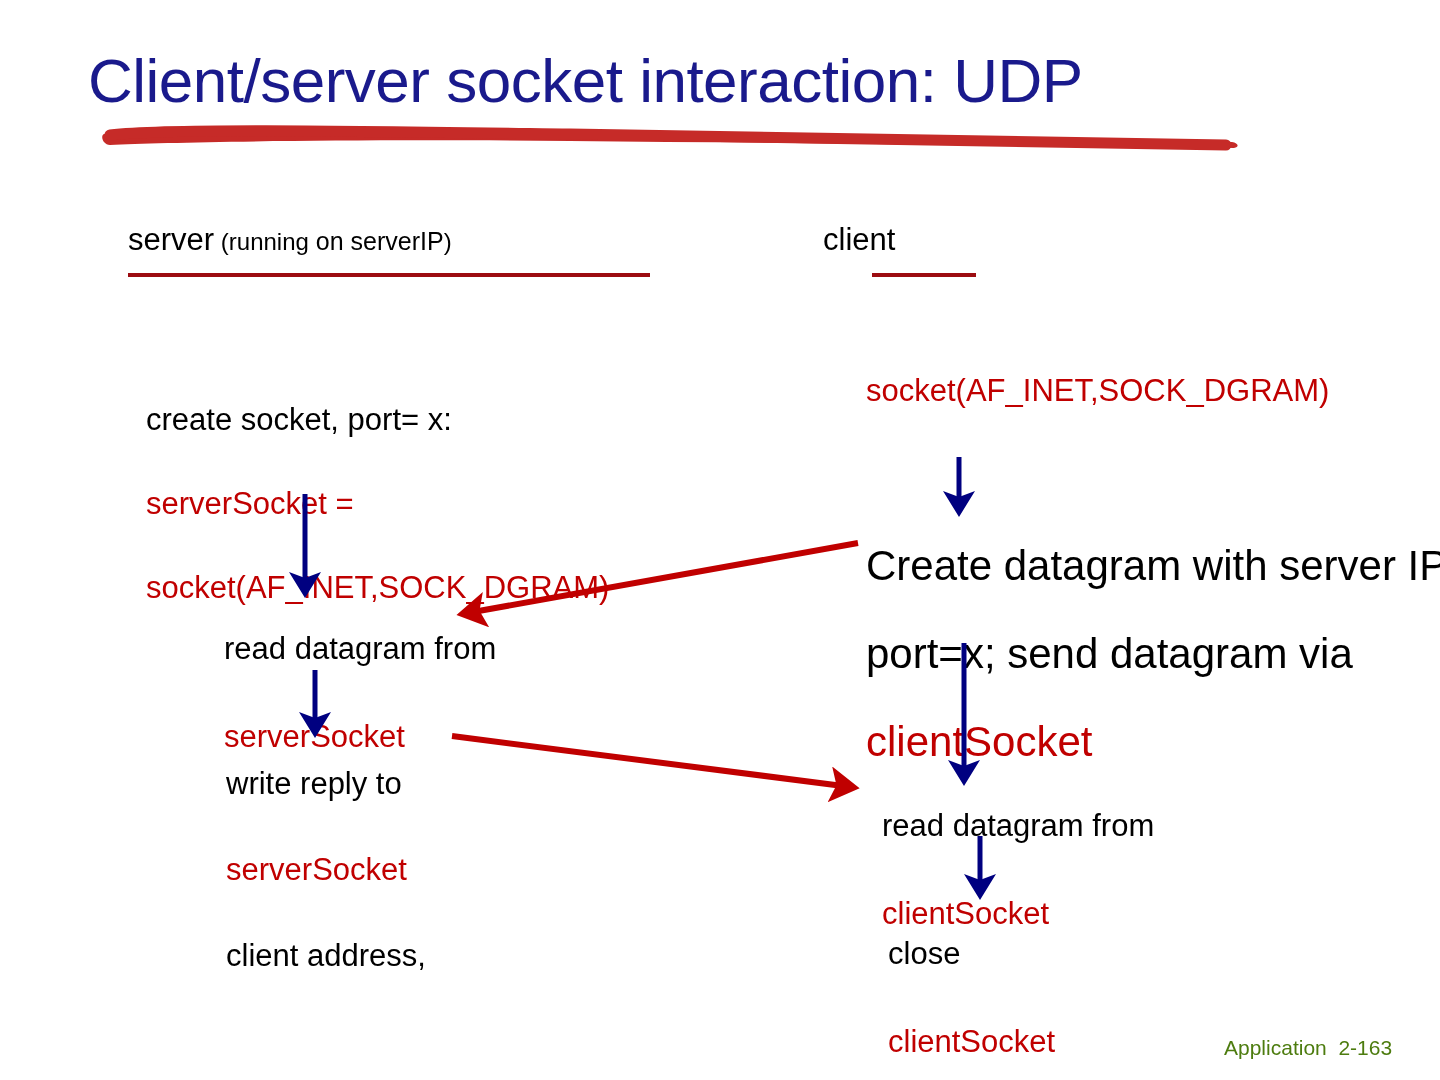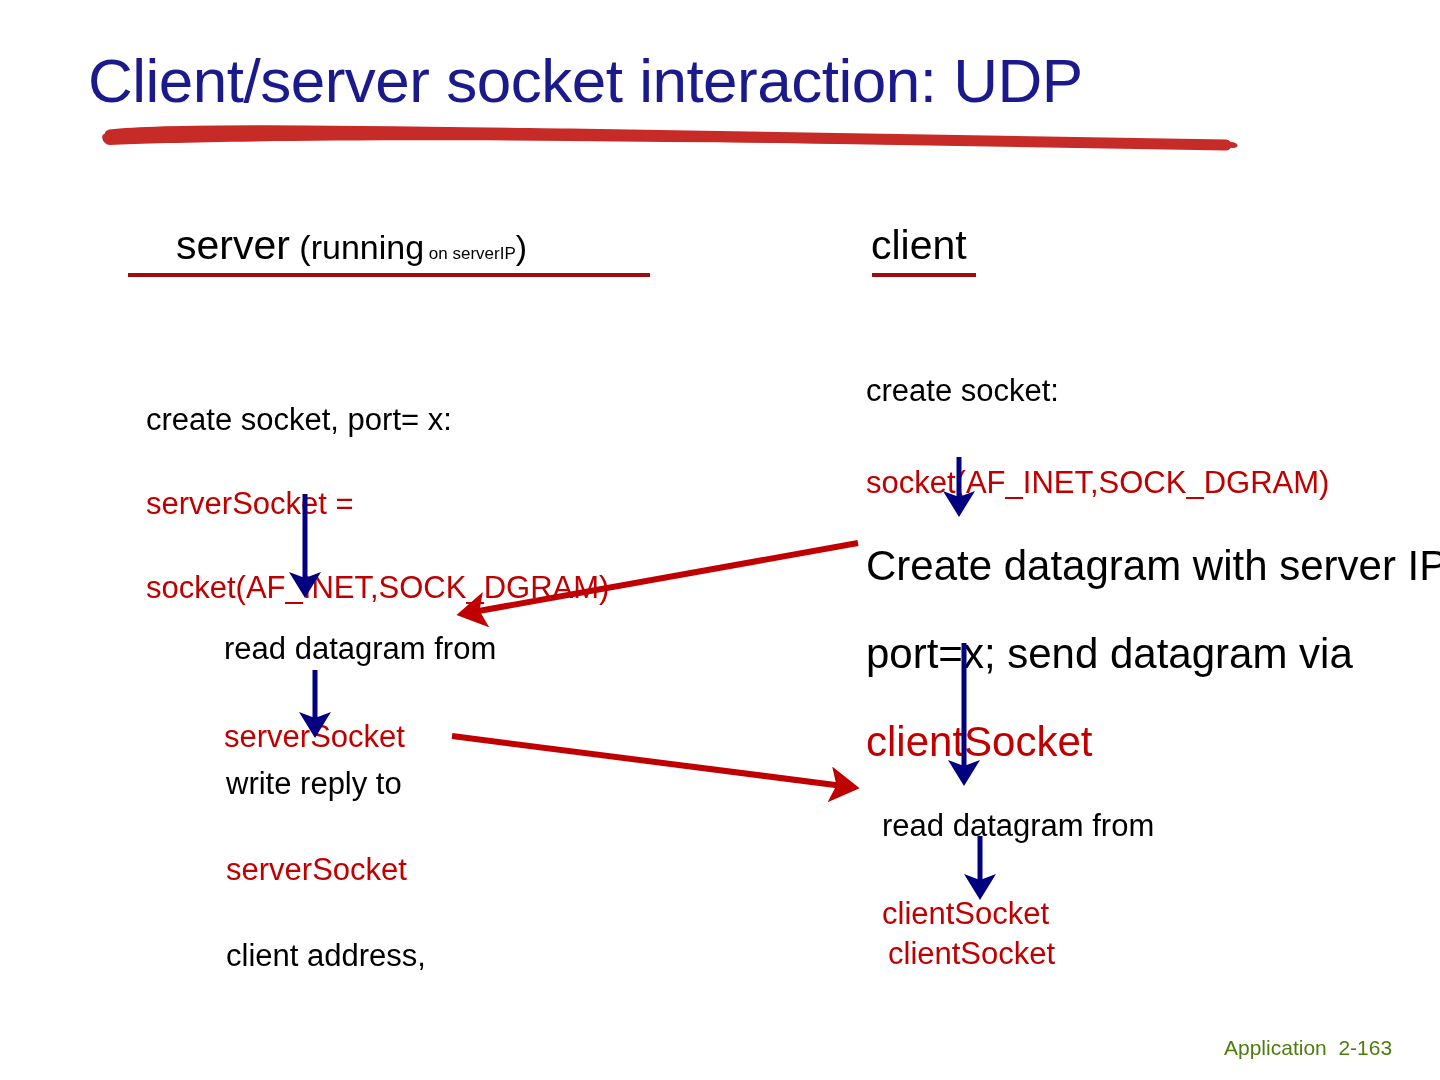"server" .h-lg { font-size: 41px -> 31px; margin-left: 48px -> none }
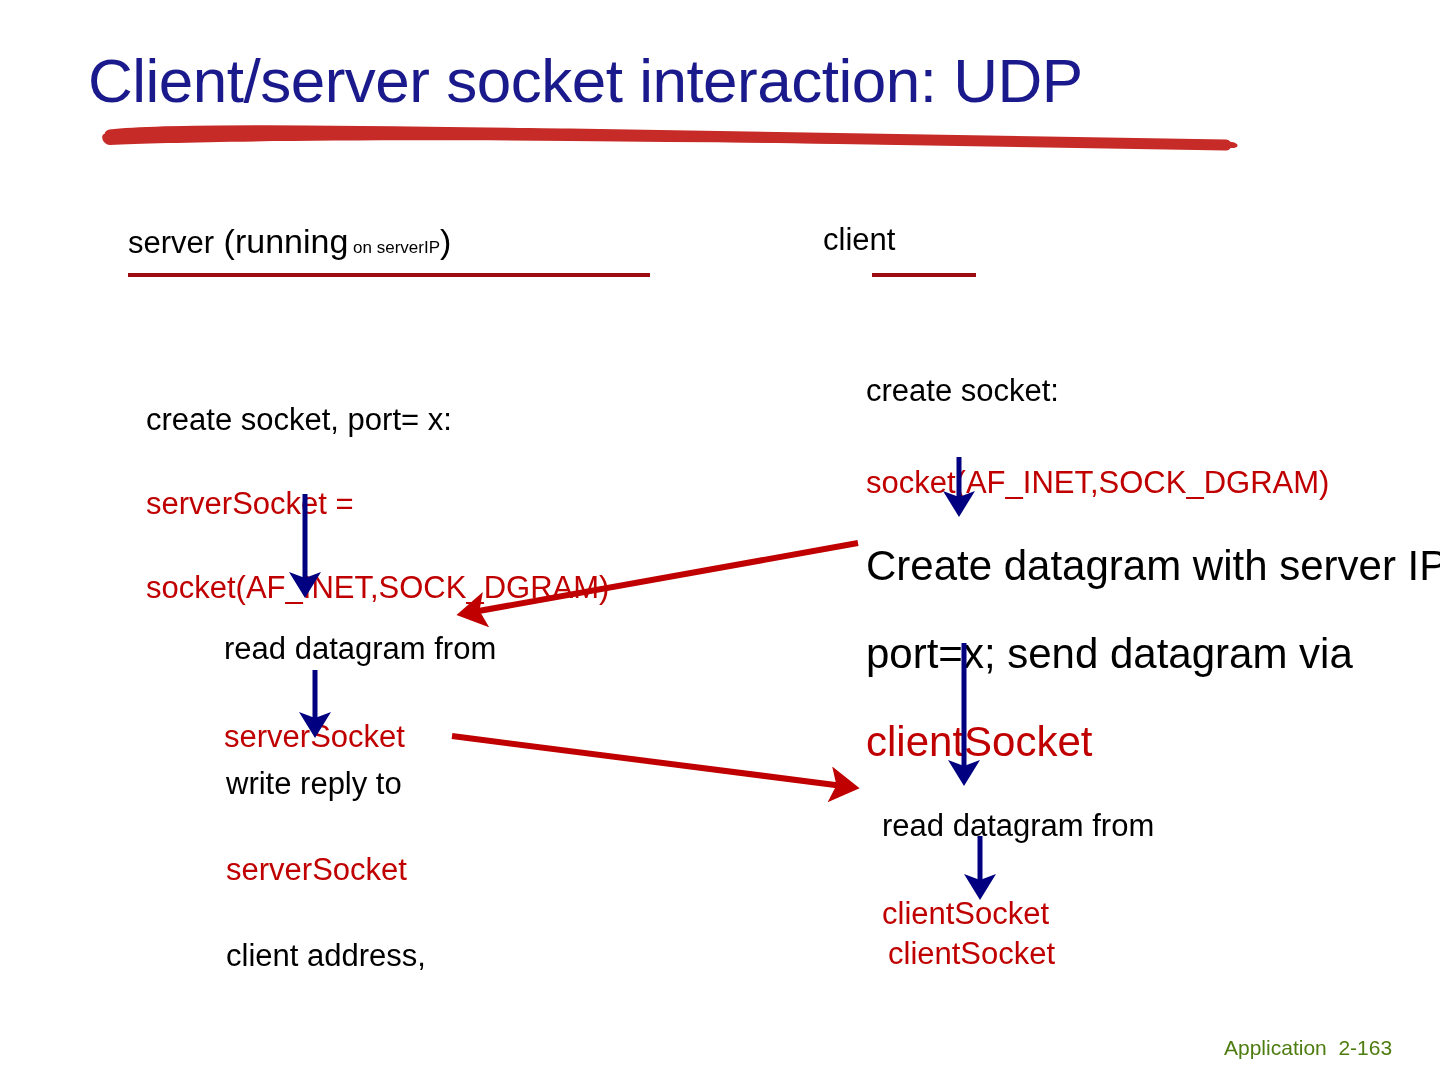"(running" .h-md { font-size: 34px -> 24px }
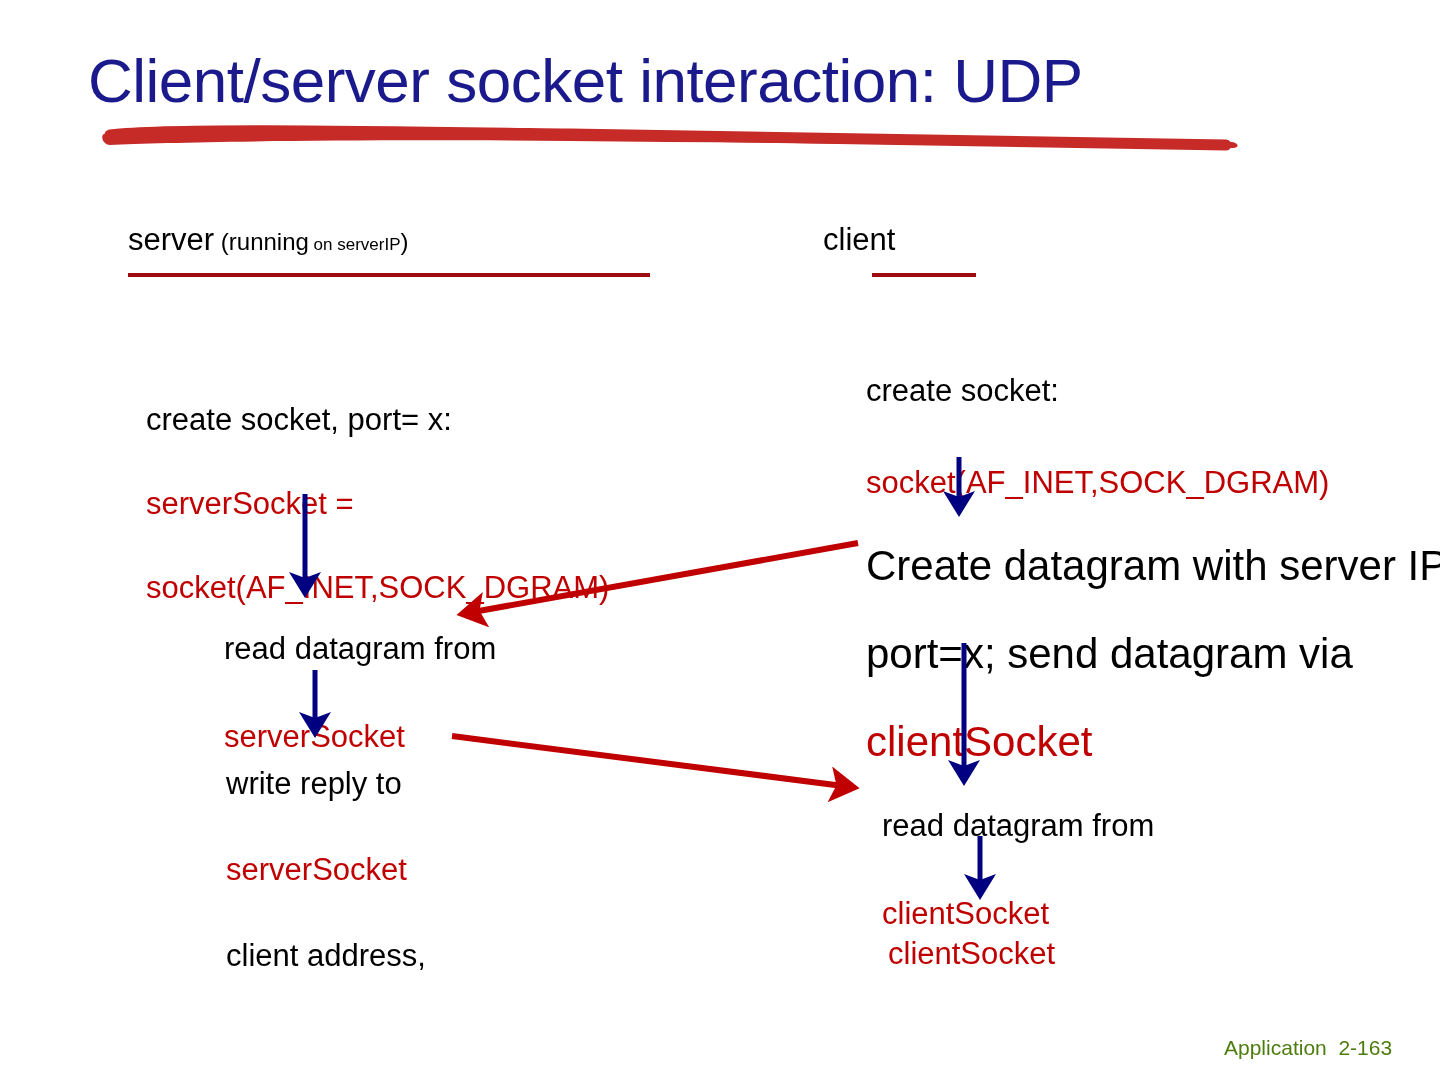"on serverIP" .h-sm { font-size: 17px -> 25px }
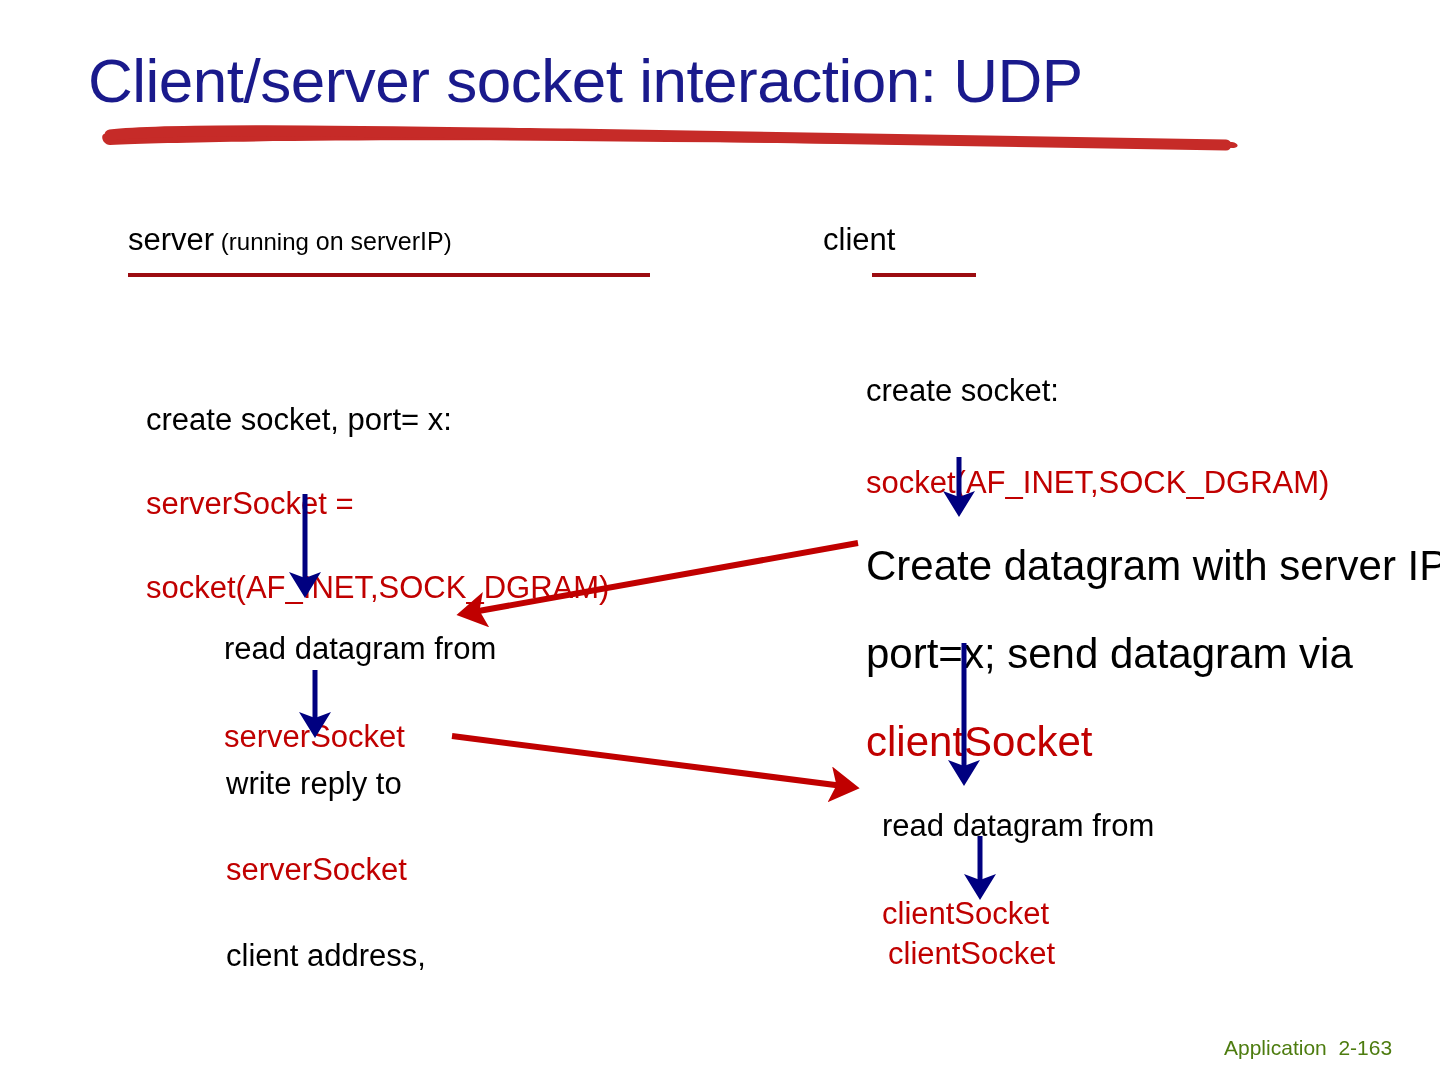"create socket:" span.blk-line { html: <span>create socket:</span> -> none }
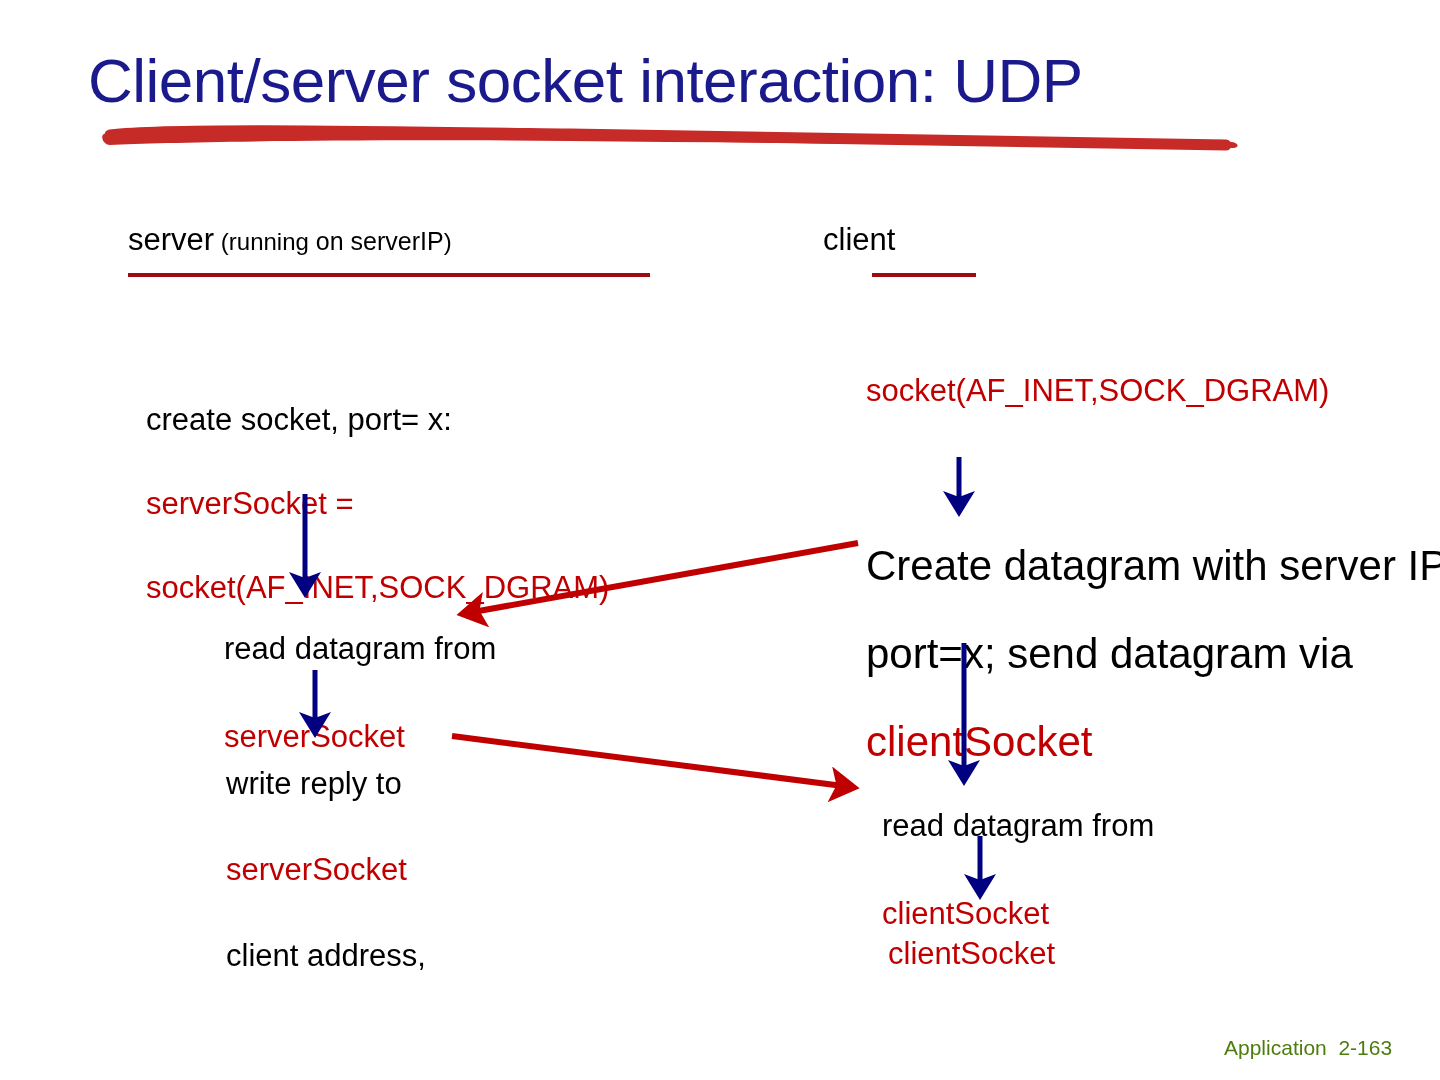"close" span.blk-line { html: none -> <span>close</span> }
